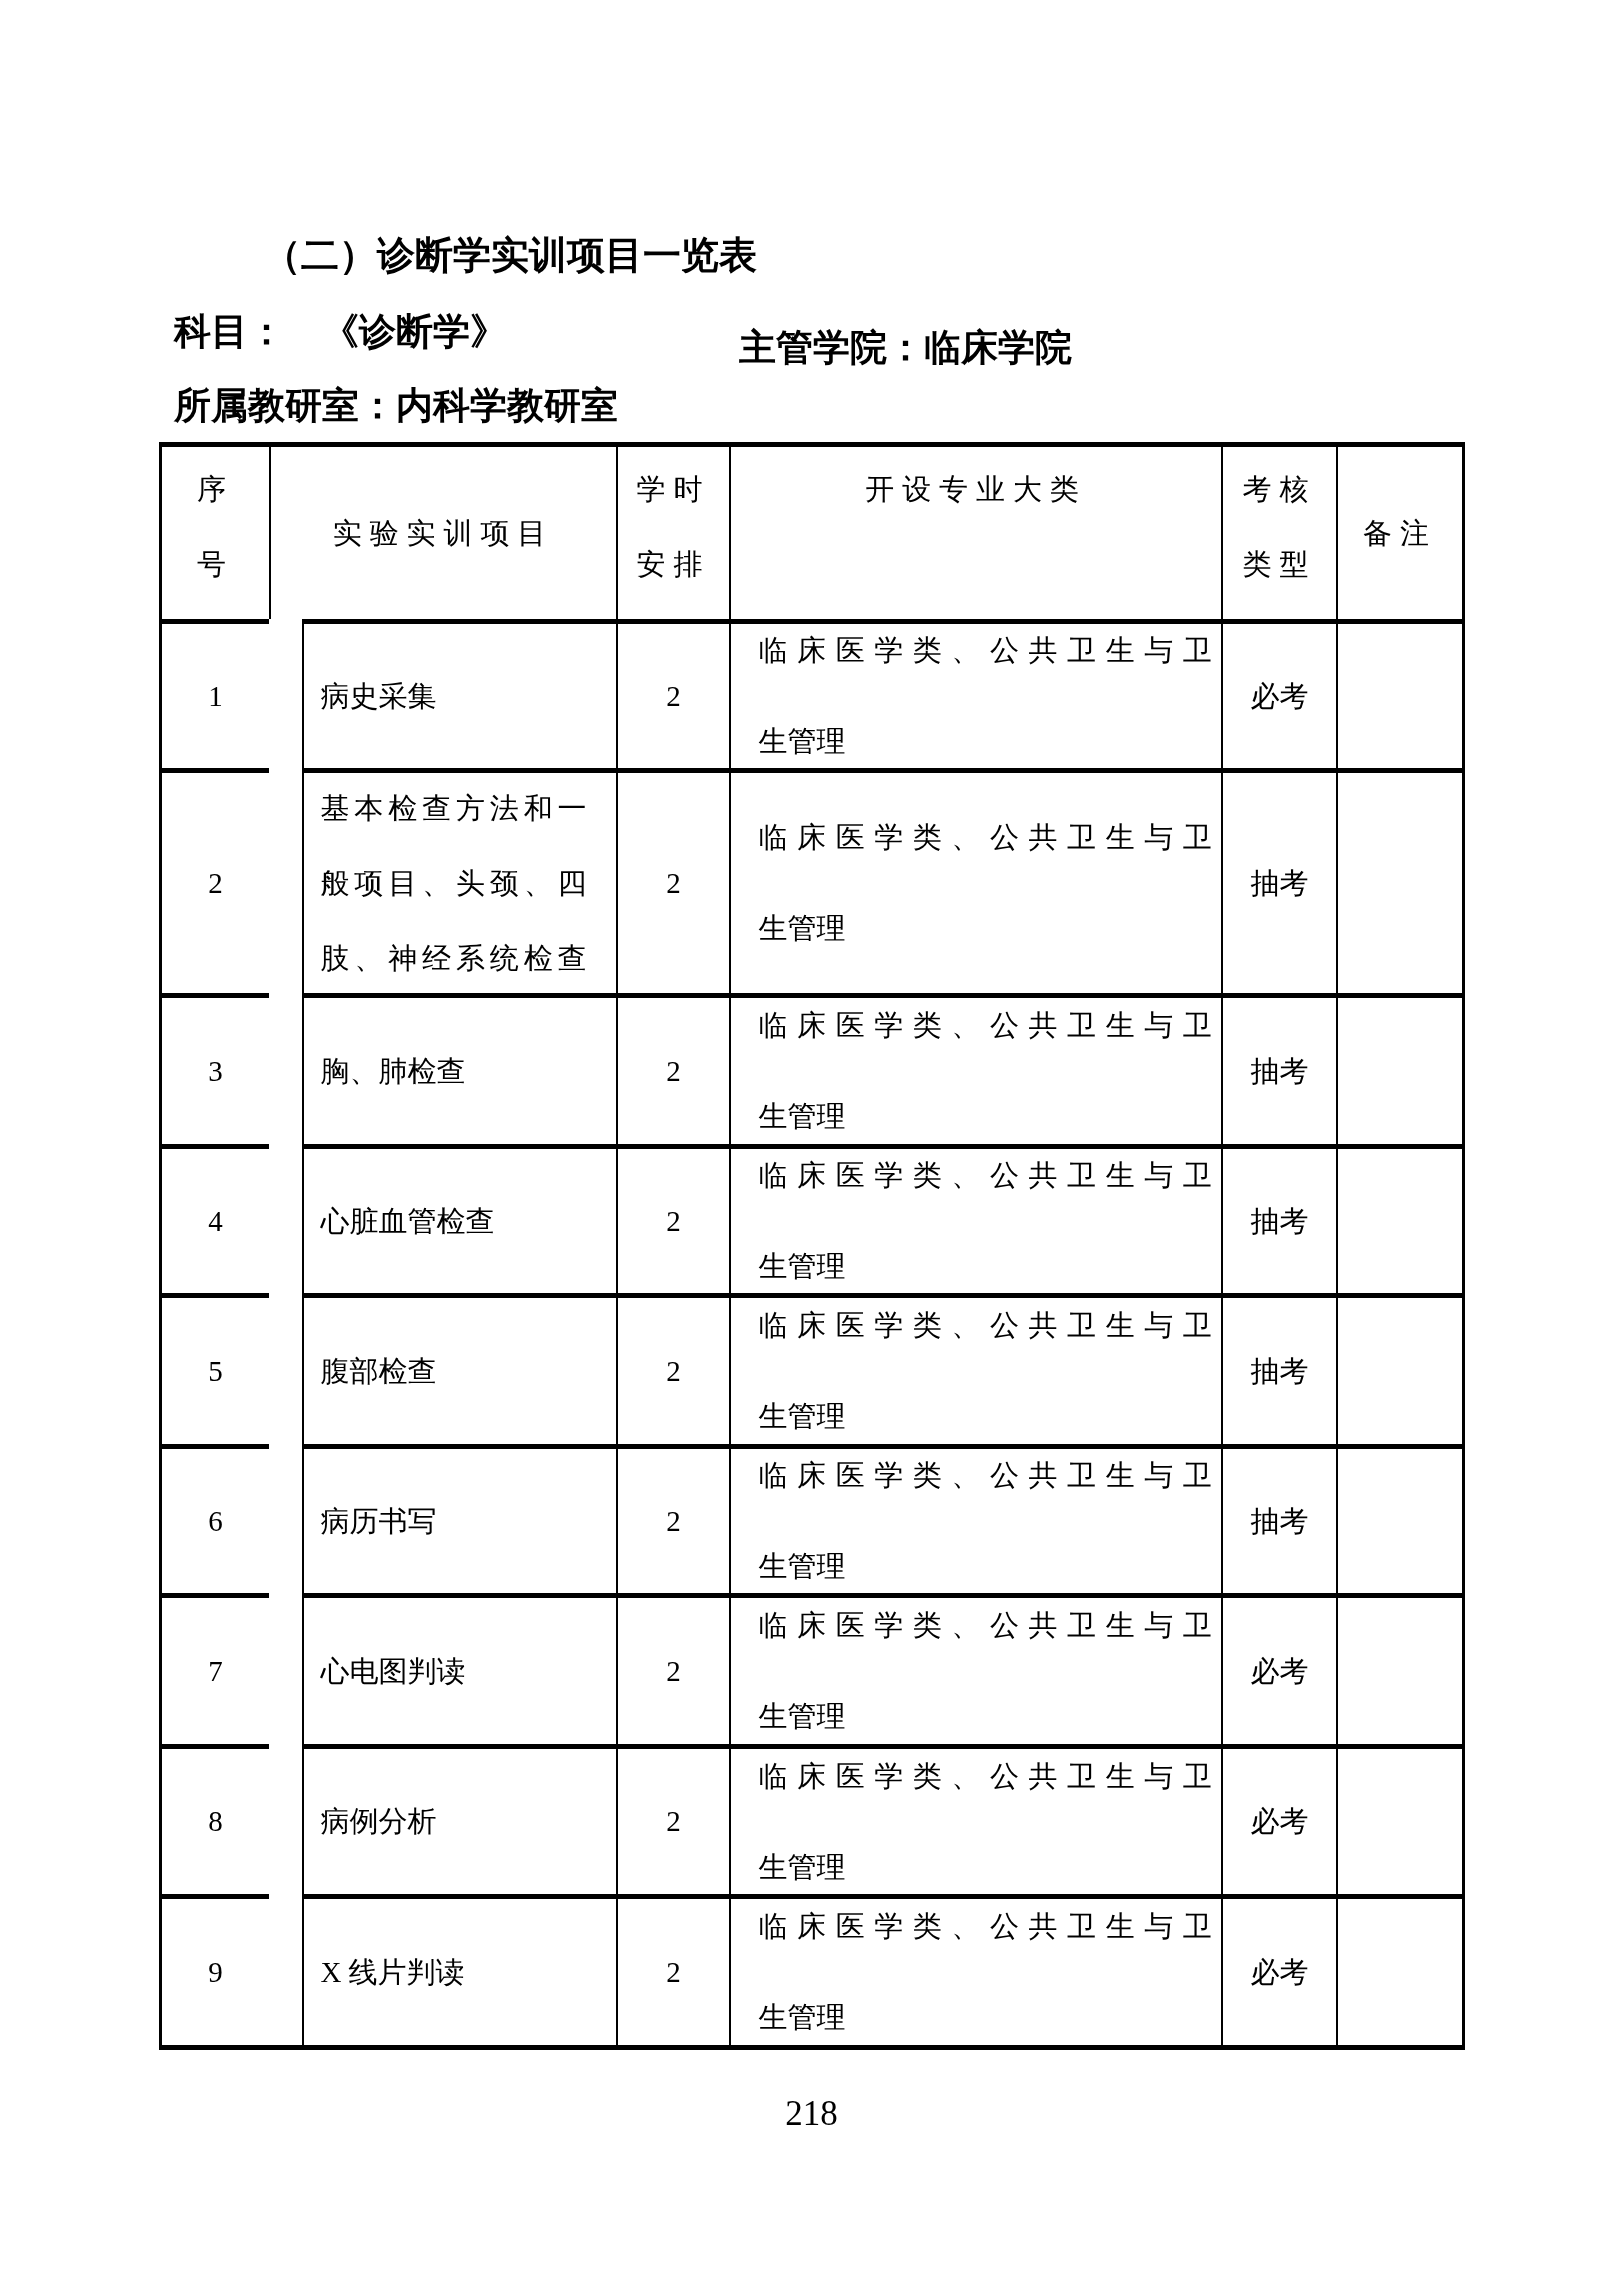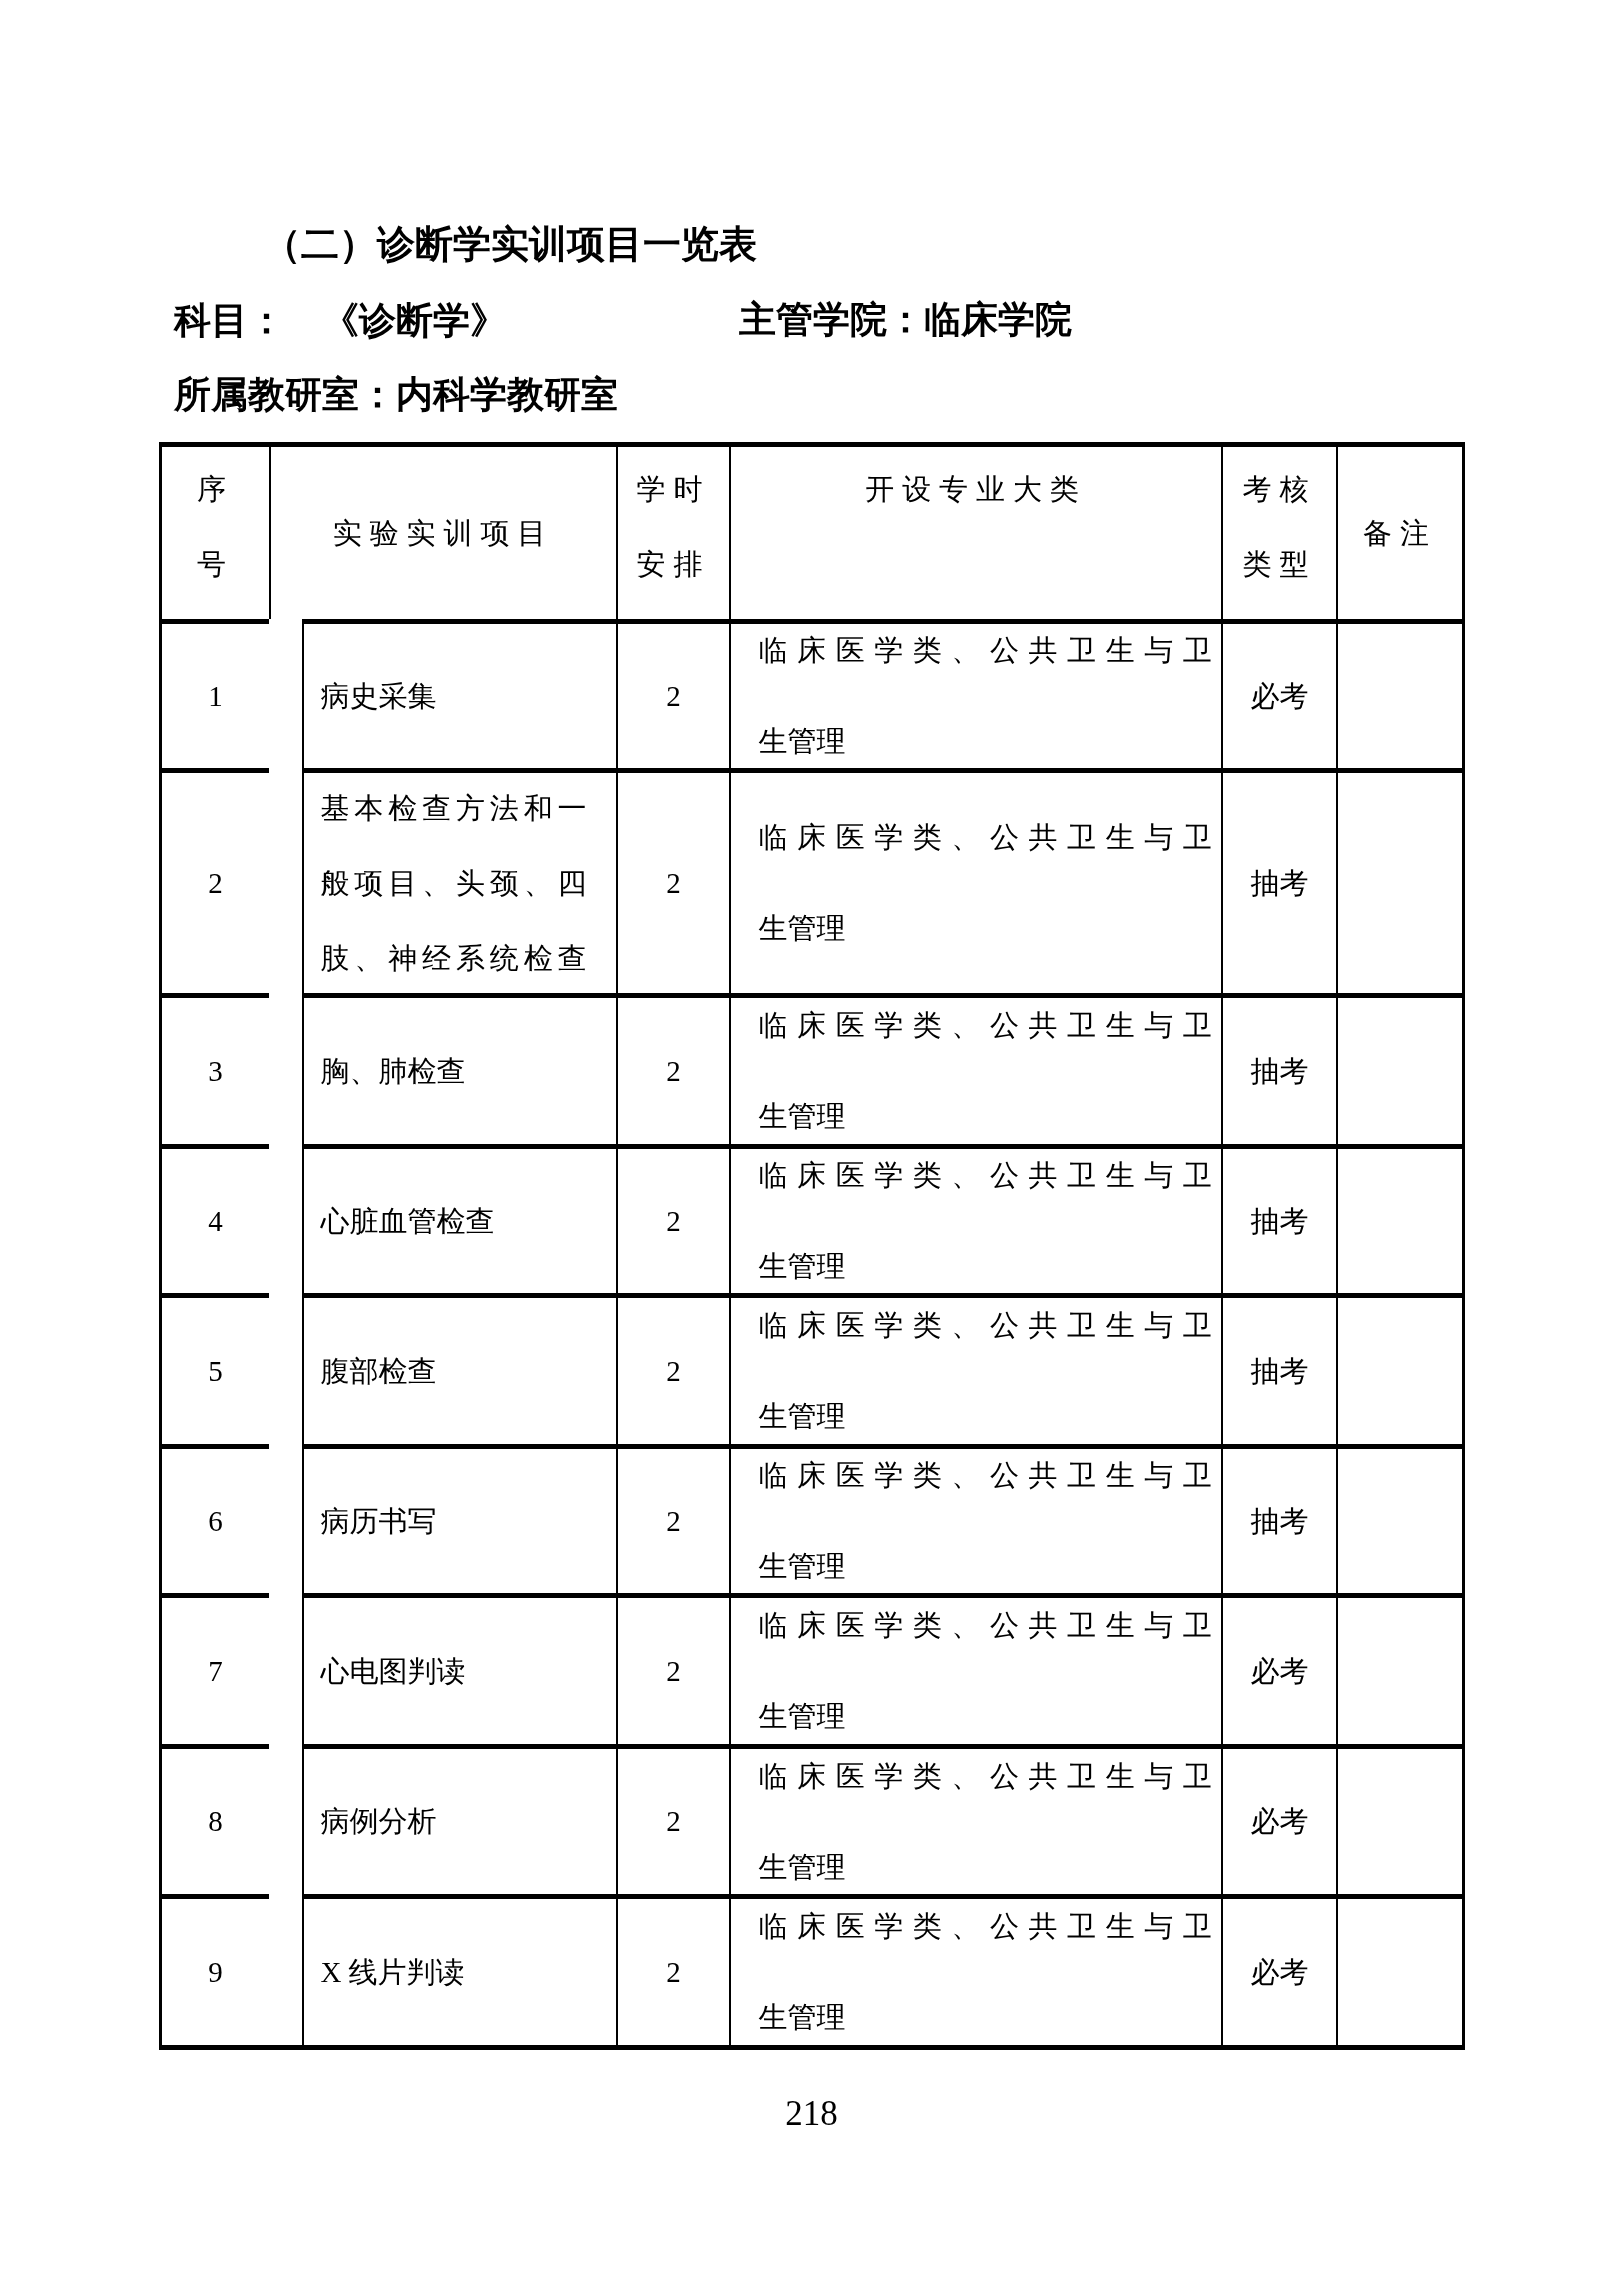"（二）诊断学实训项目一览表" .heading { margin-top: none -> 11px }
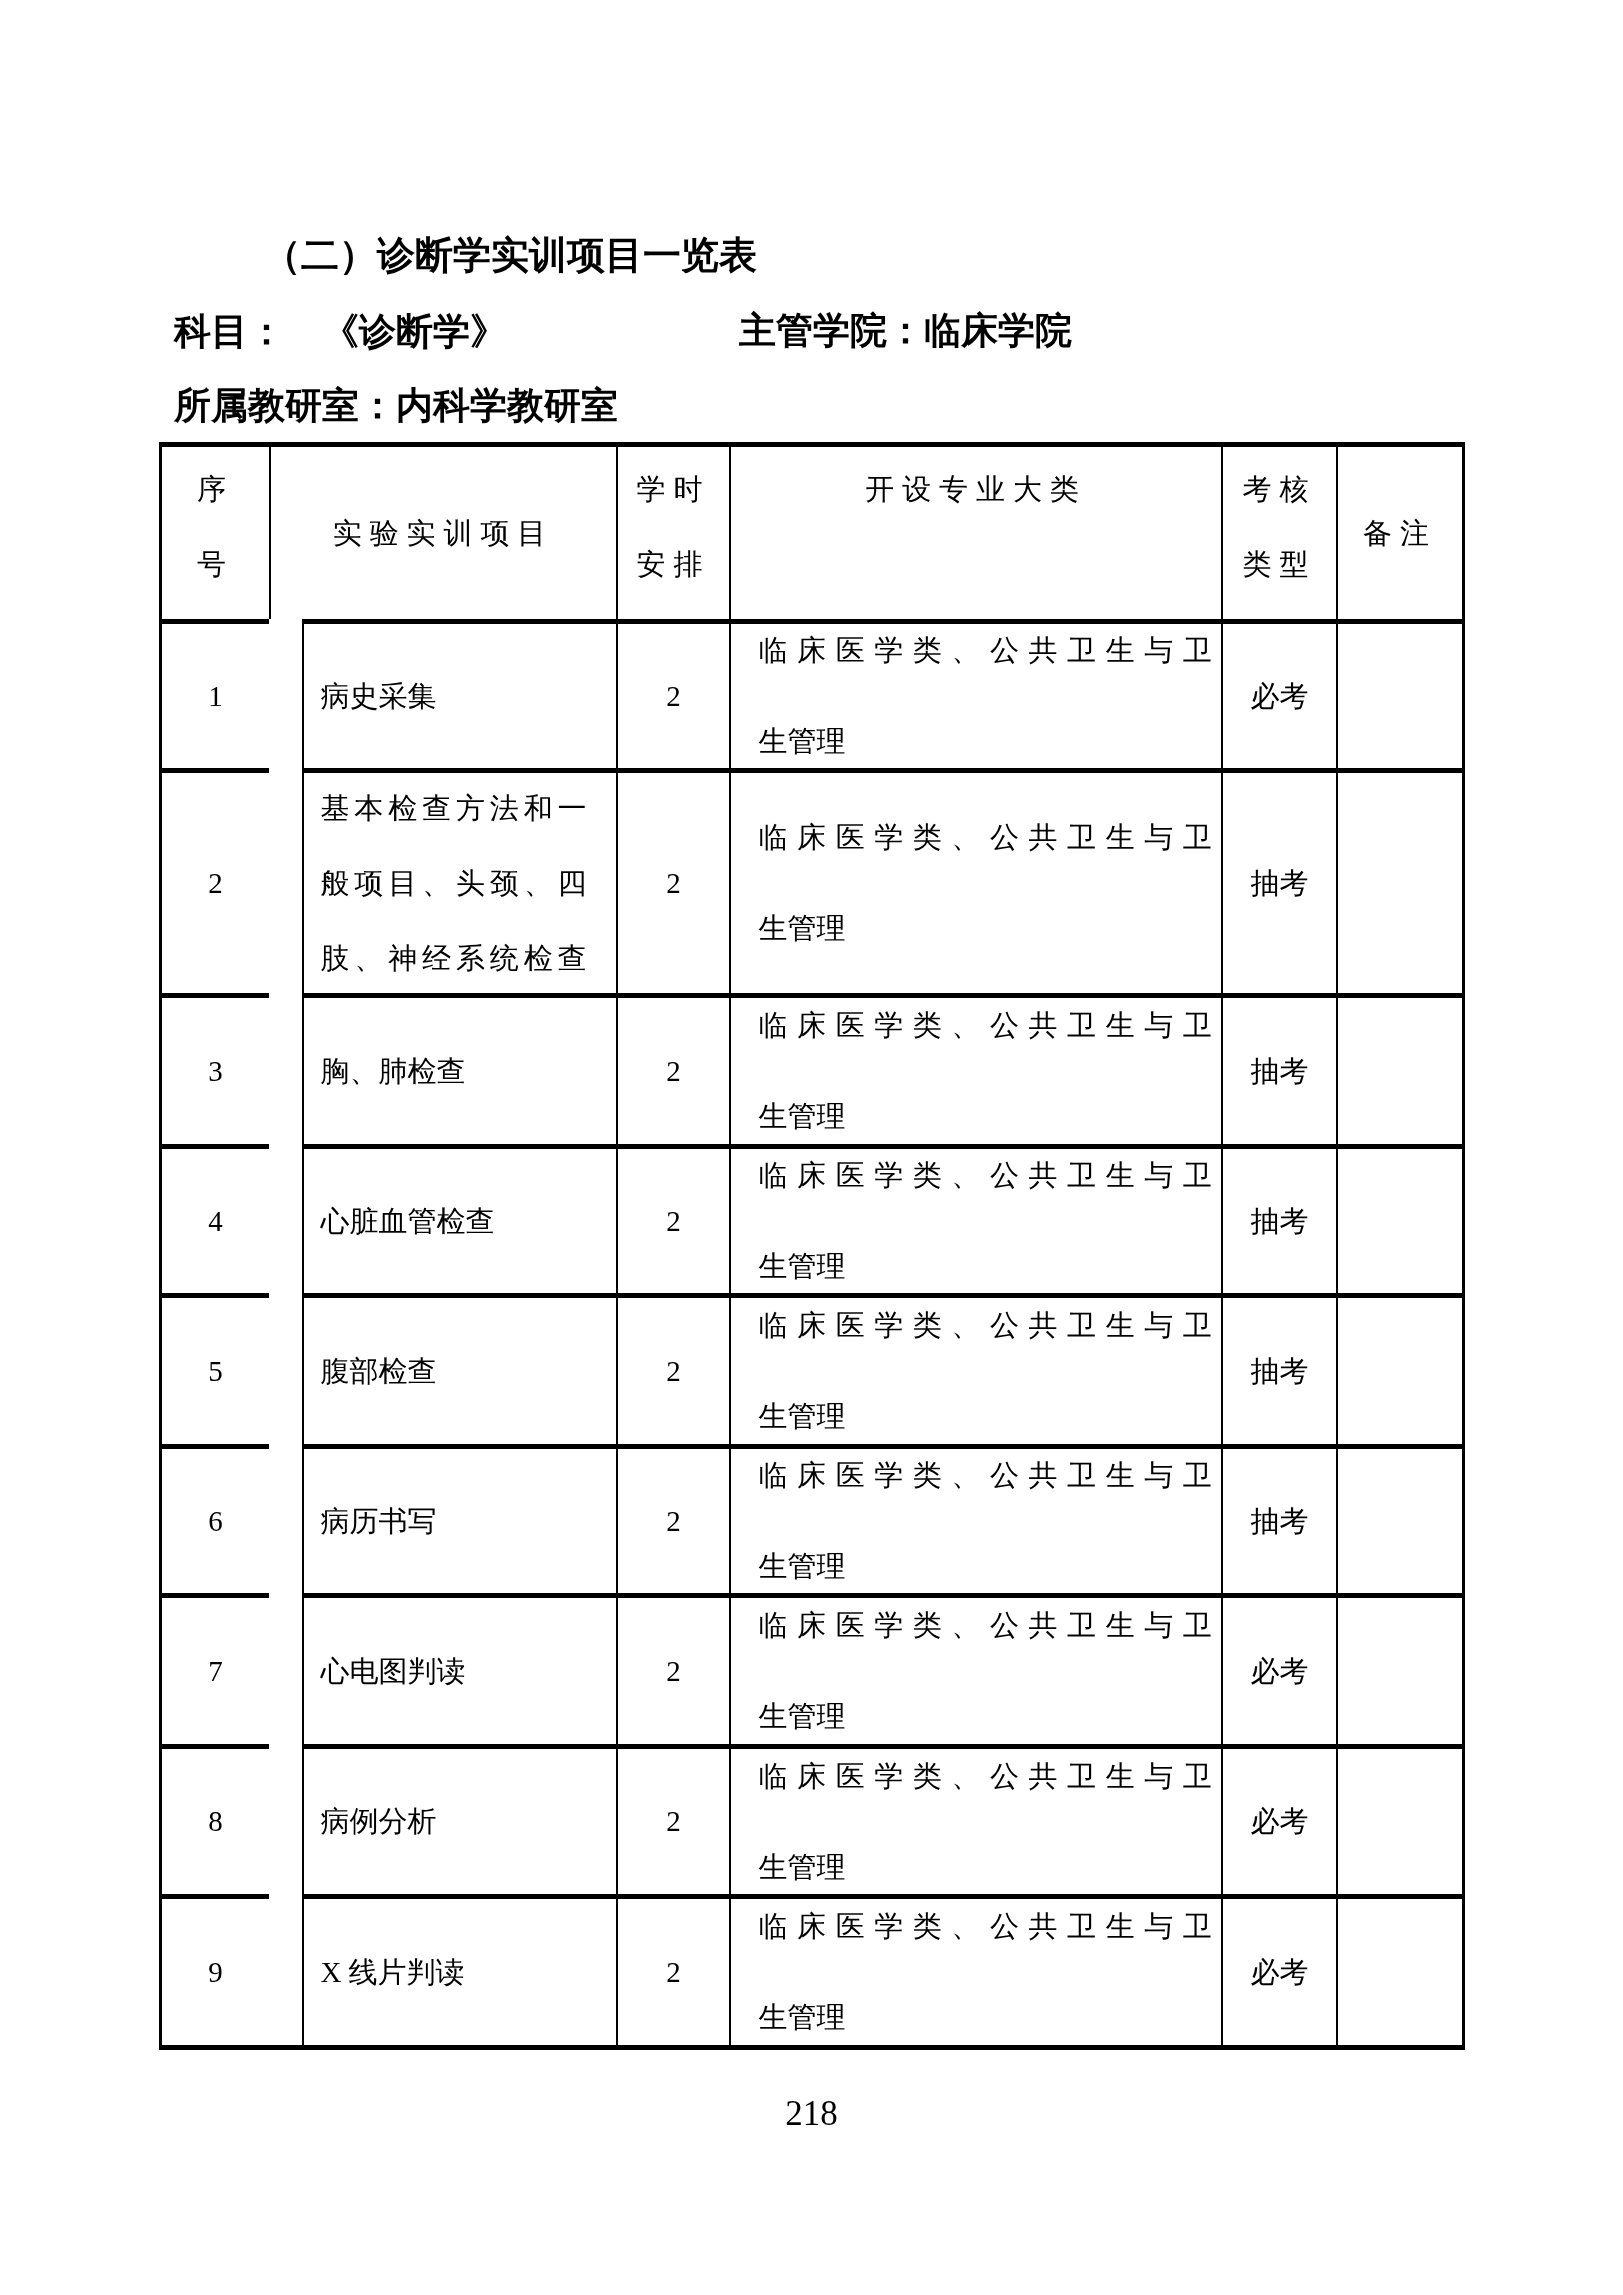"主管学院：临床学院" #college { top: 295px -> 312px }
